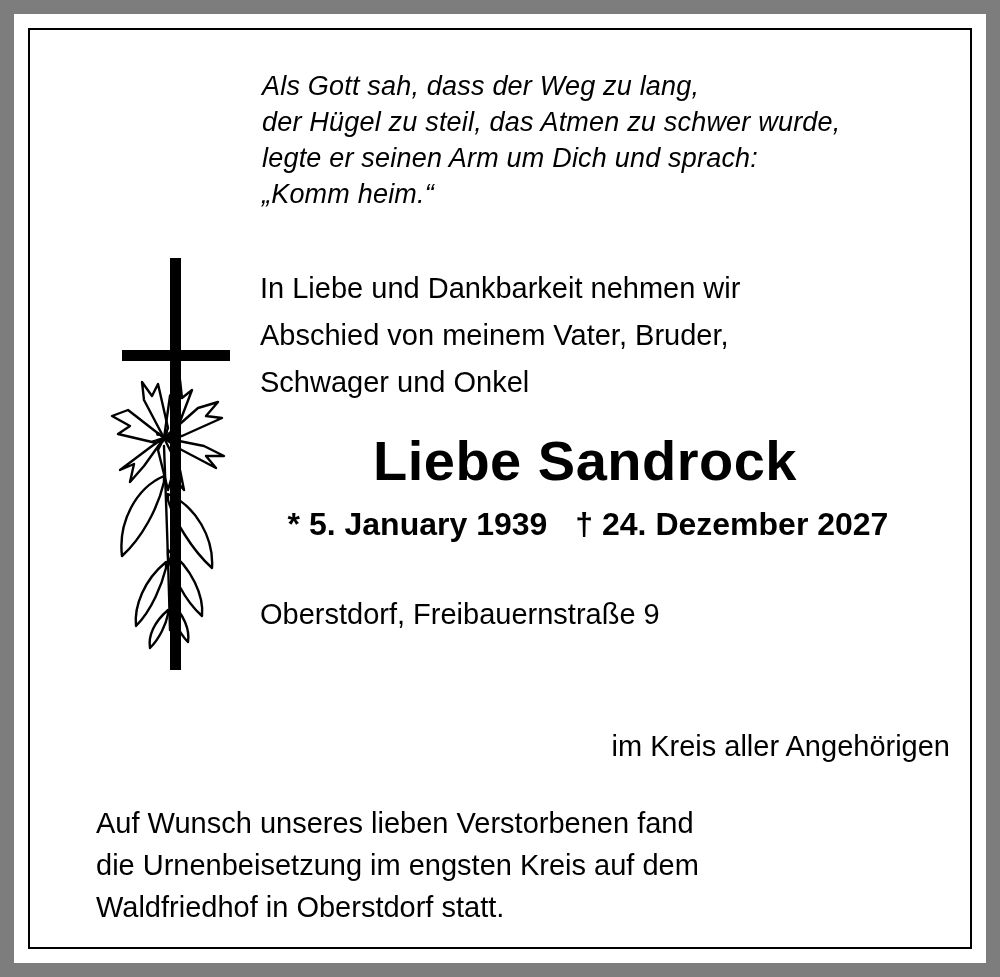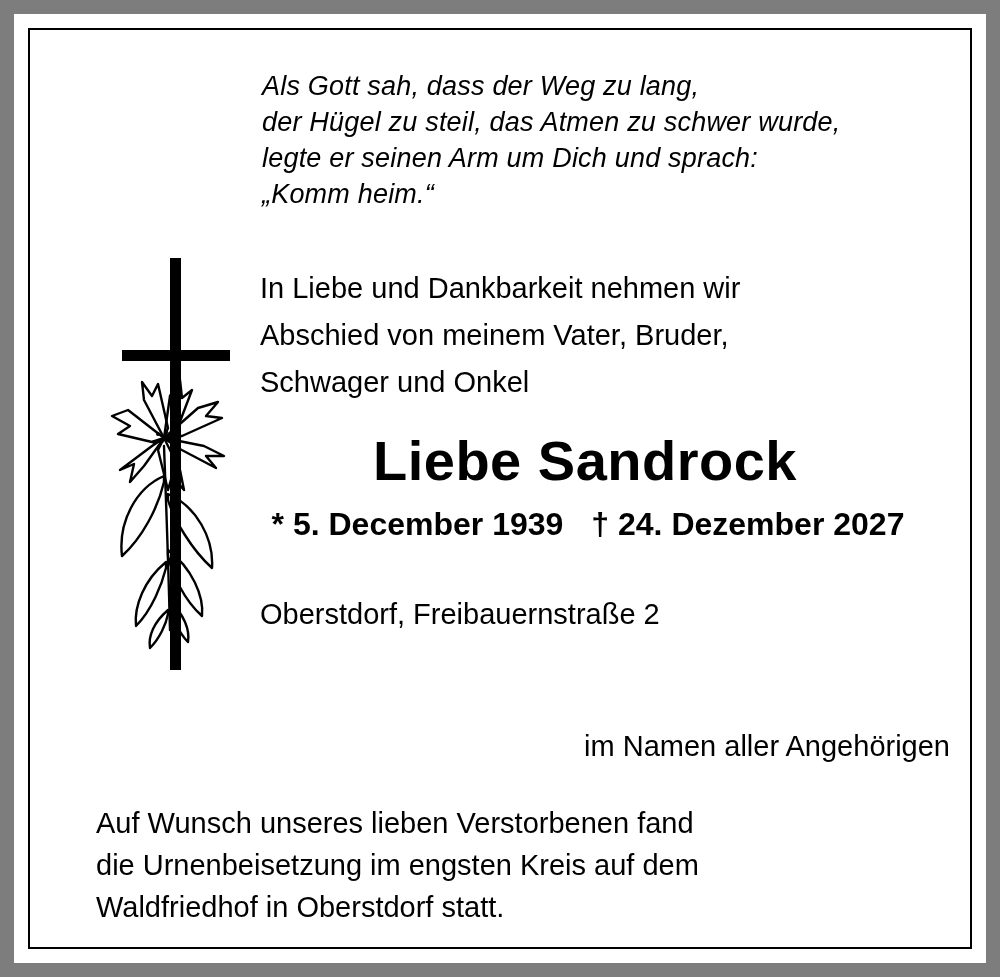"* 5. December 1939" span { text: December -> January }
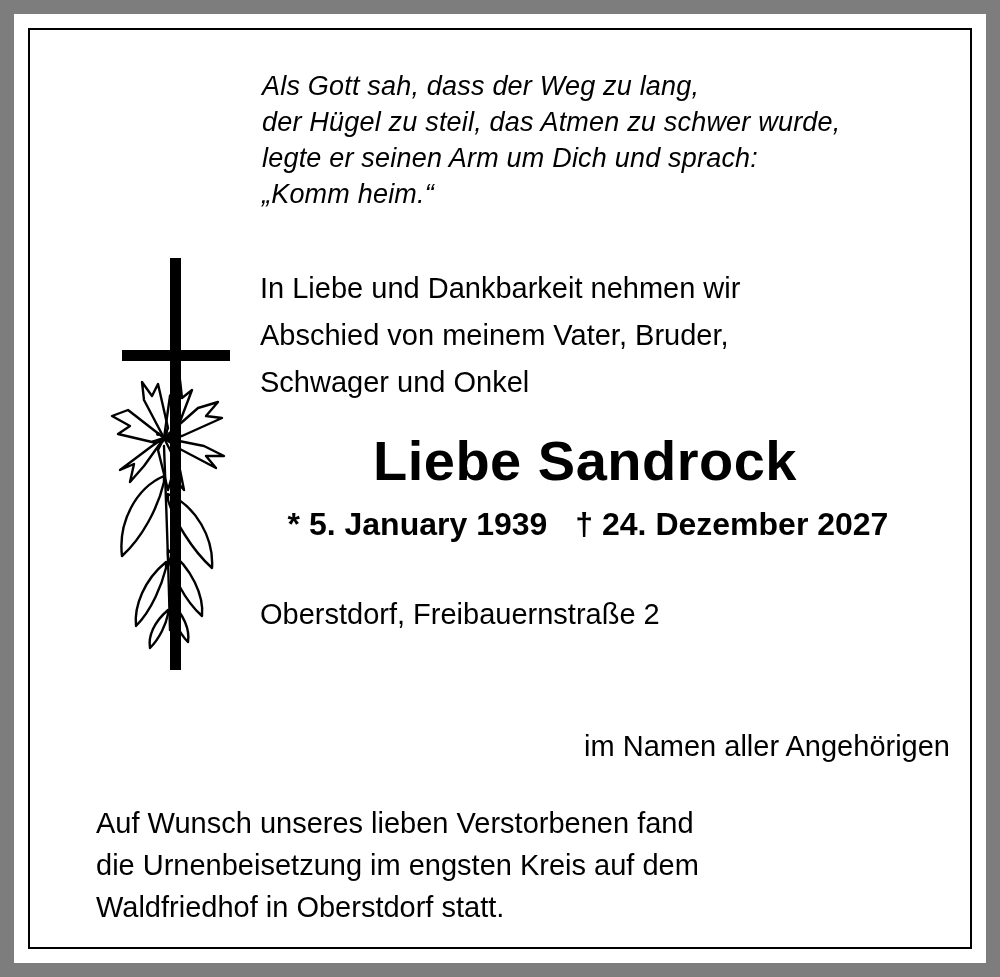"Oberstdorf, Freibauernstraße 2" div.address { text: 2 -> 9 }
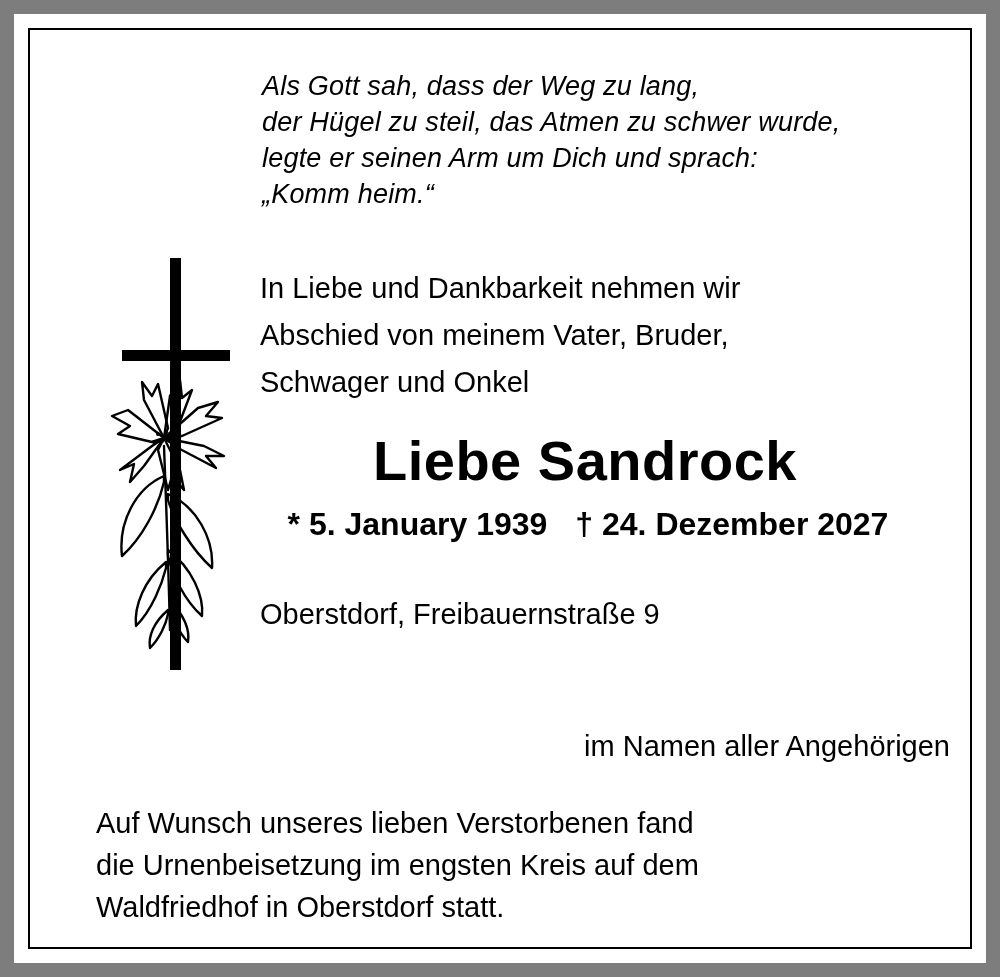"im Namen aller Angehörigen" div.family-note { text: Namen -> Kreis }
